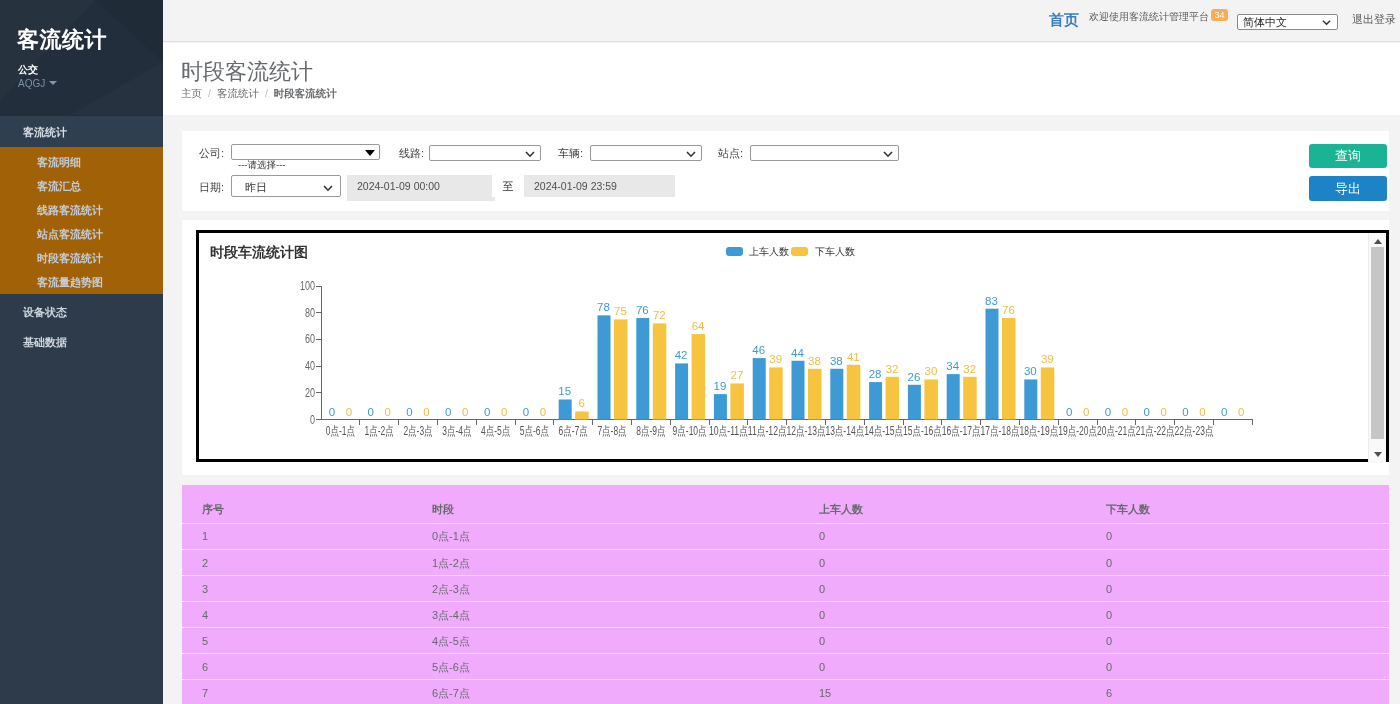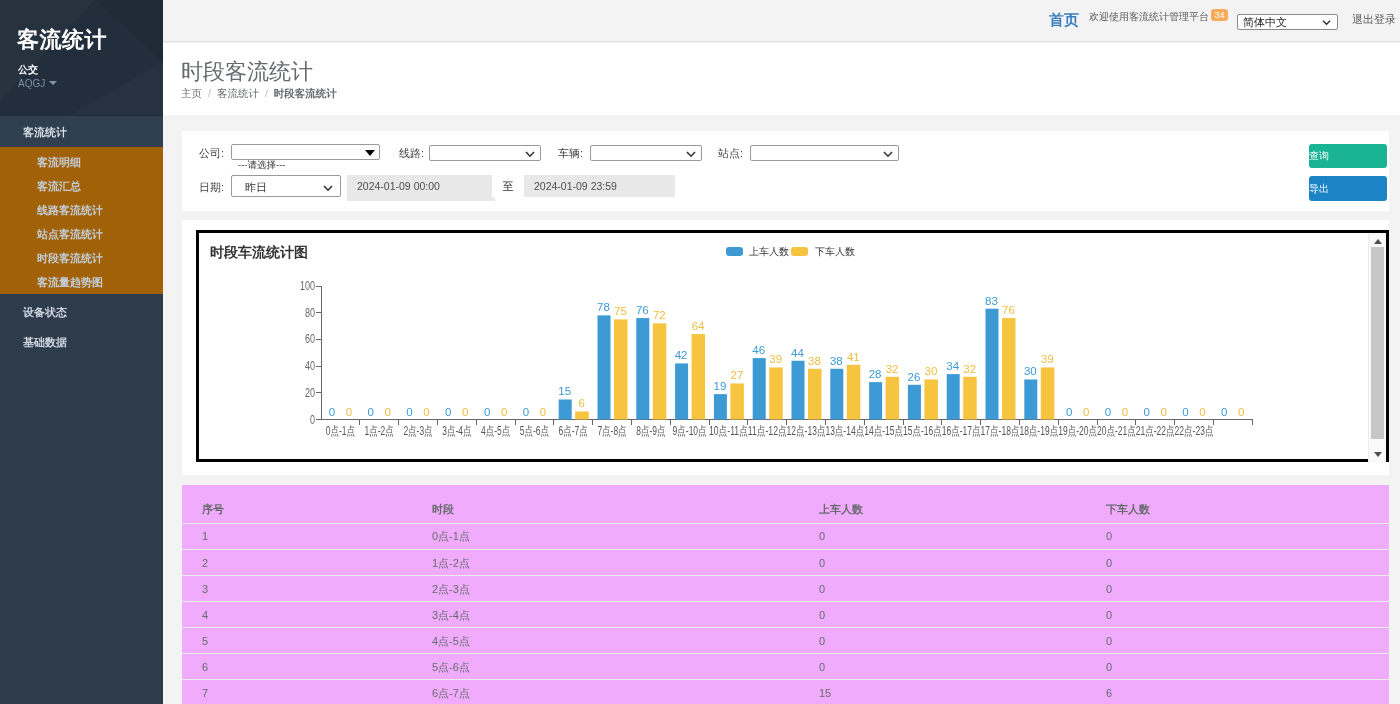"查询" .btn { font-size: 10px -> 13px; text-align: left -> center }
